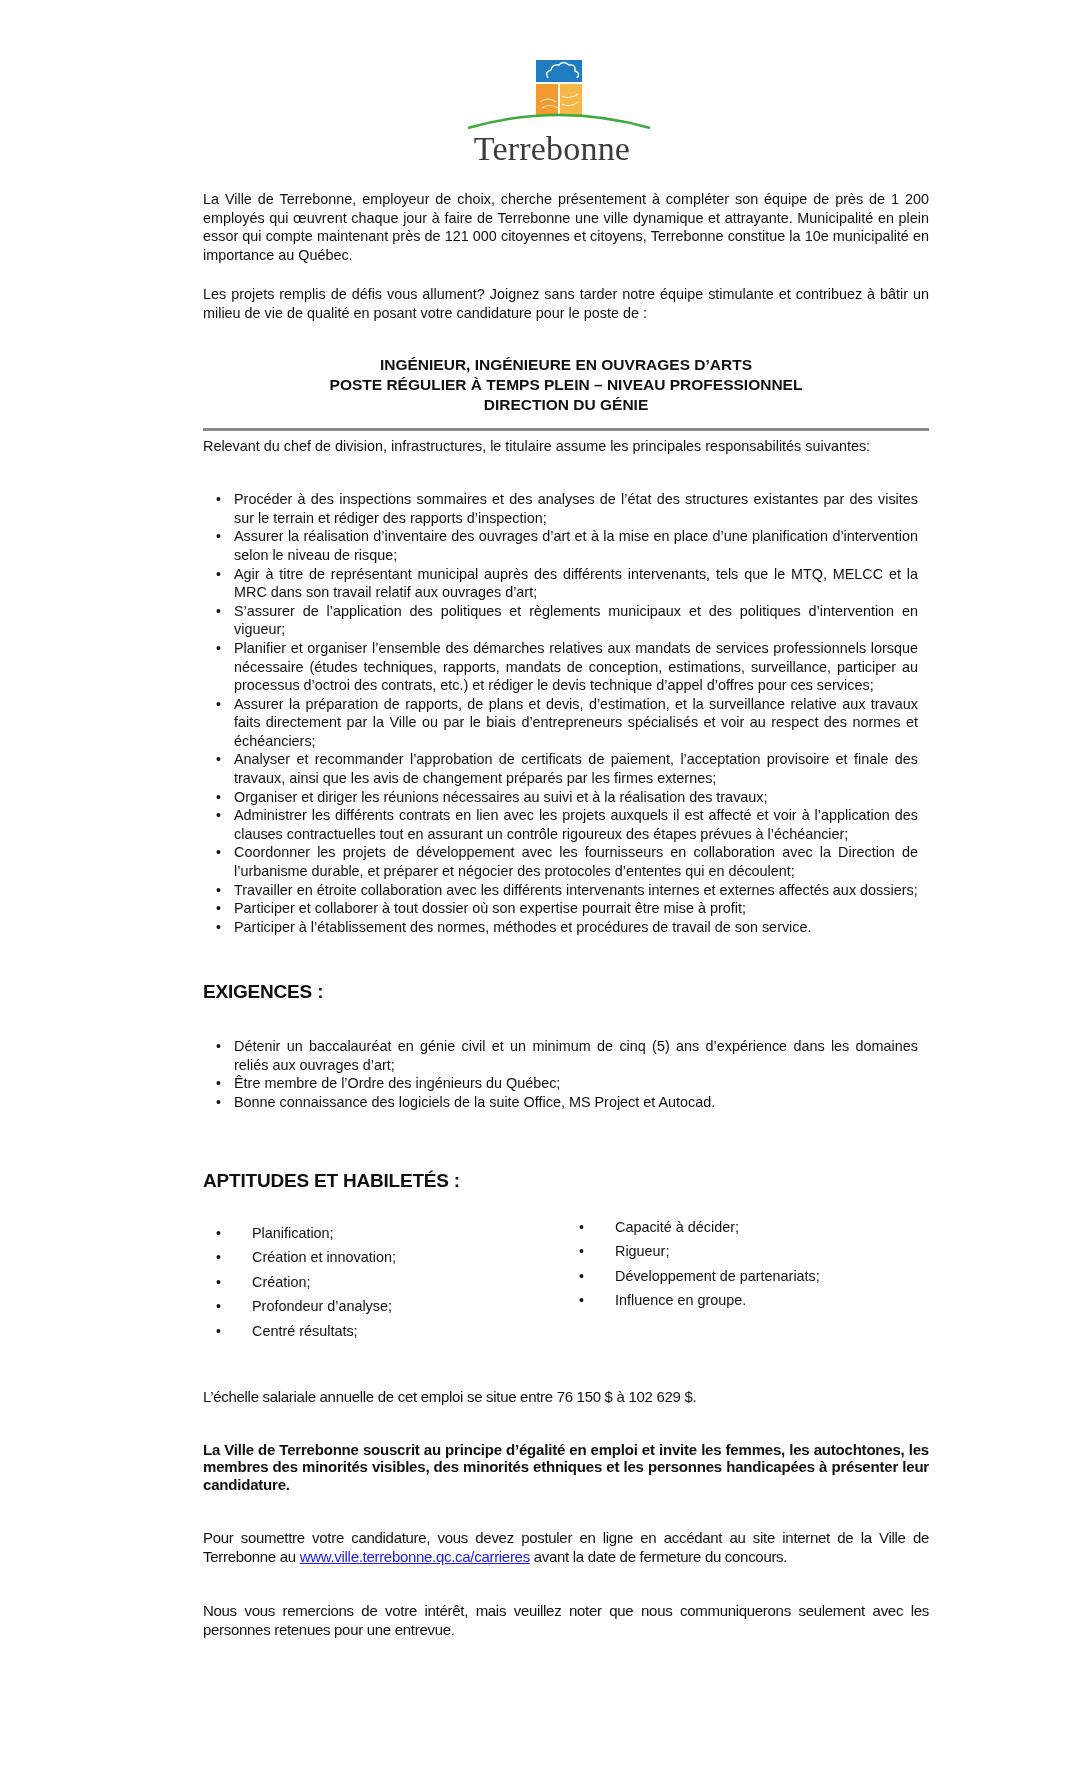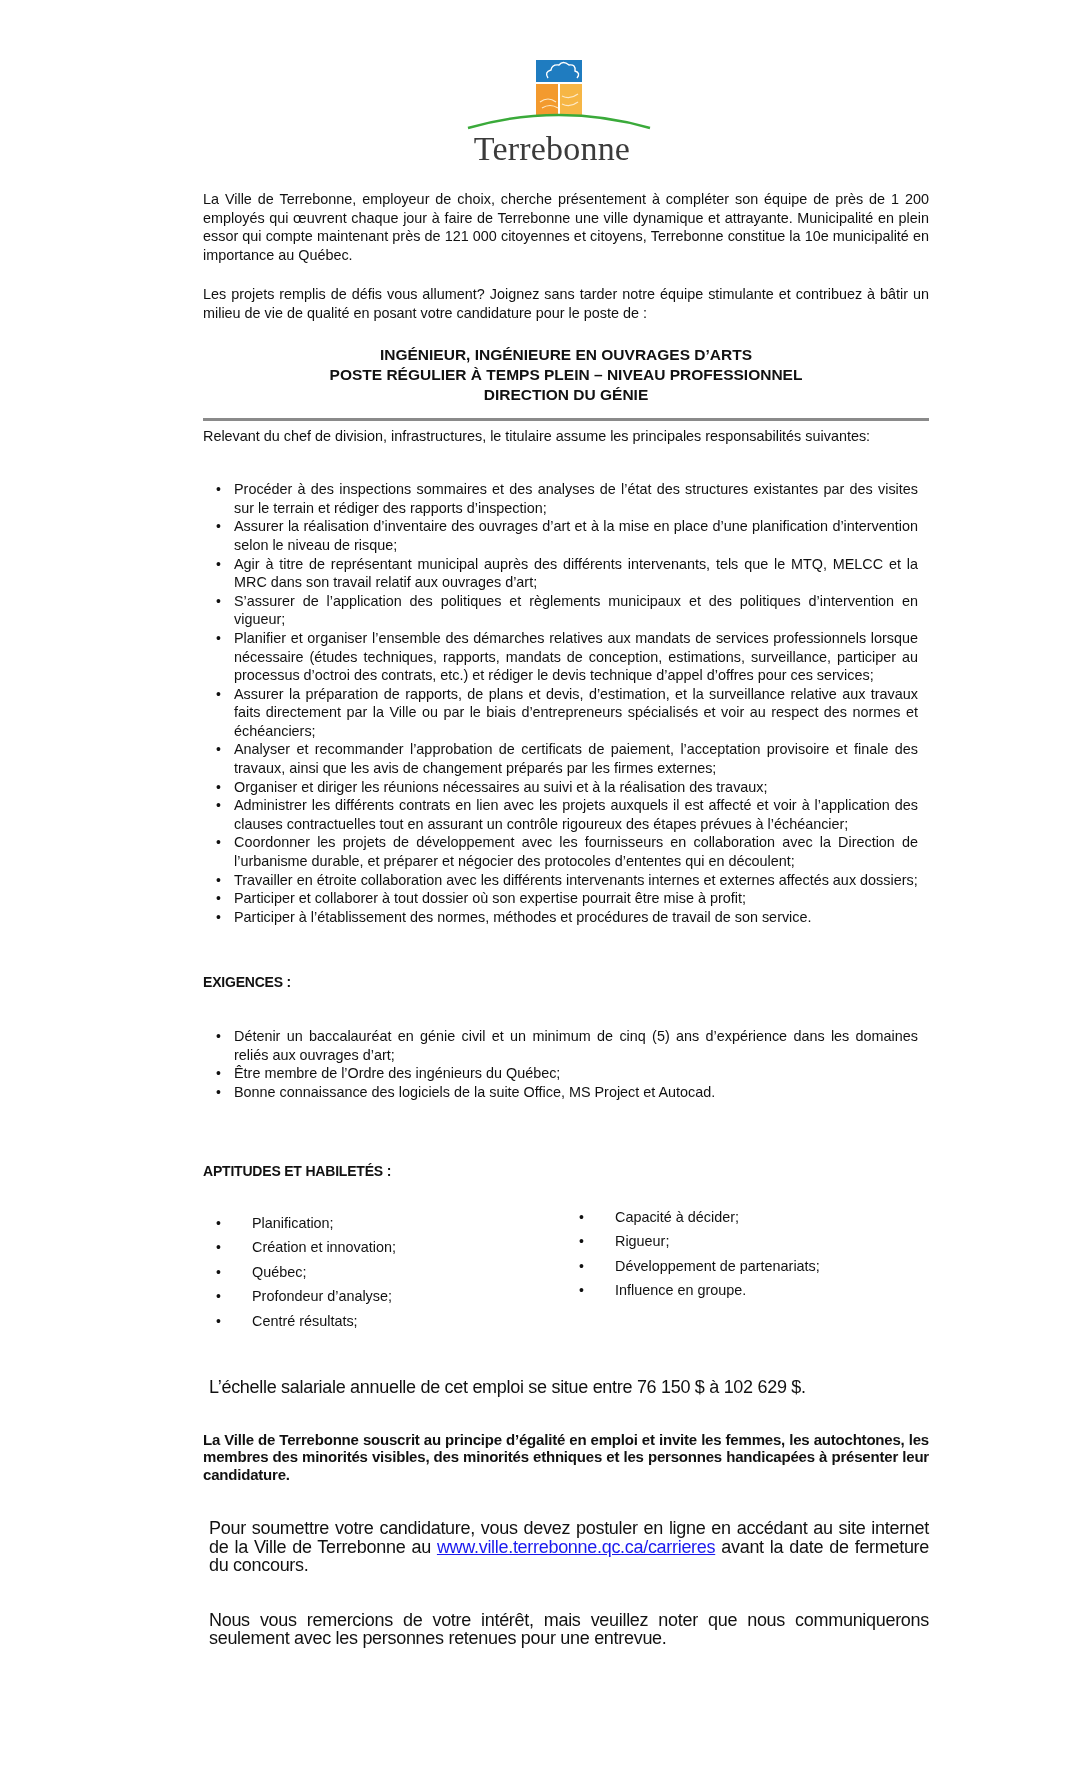"INGÉNIEUR, INGÉNIEURE EN OUVRAGES D’ARTS" .title { margin-top: 22px -> 32px }
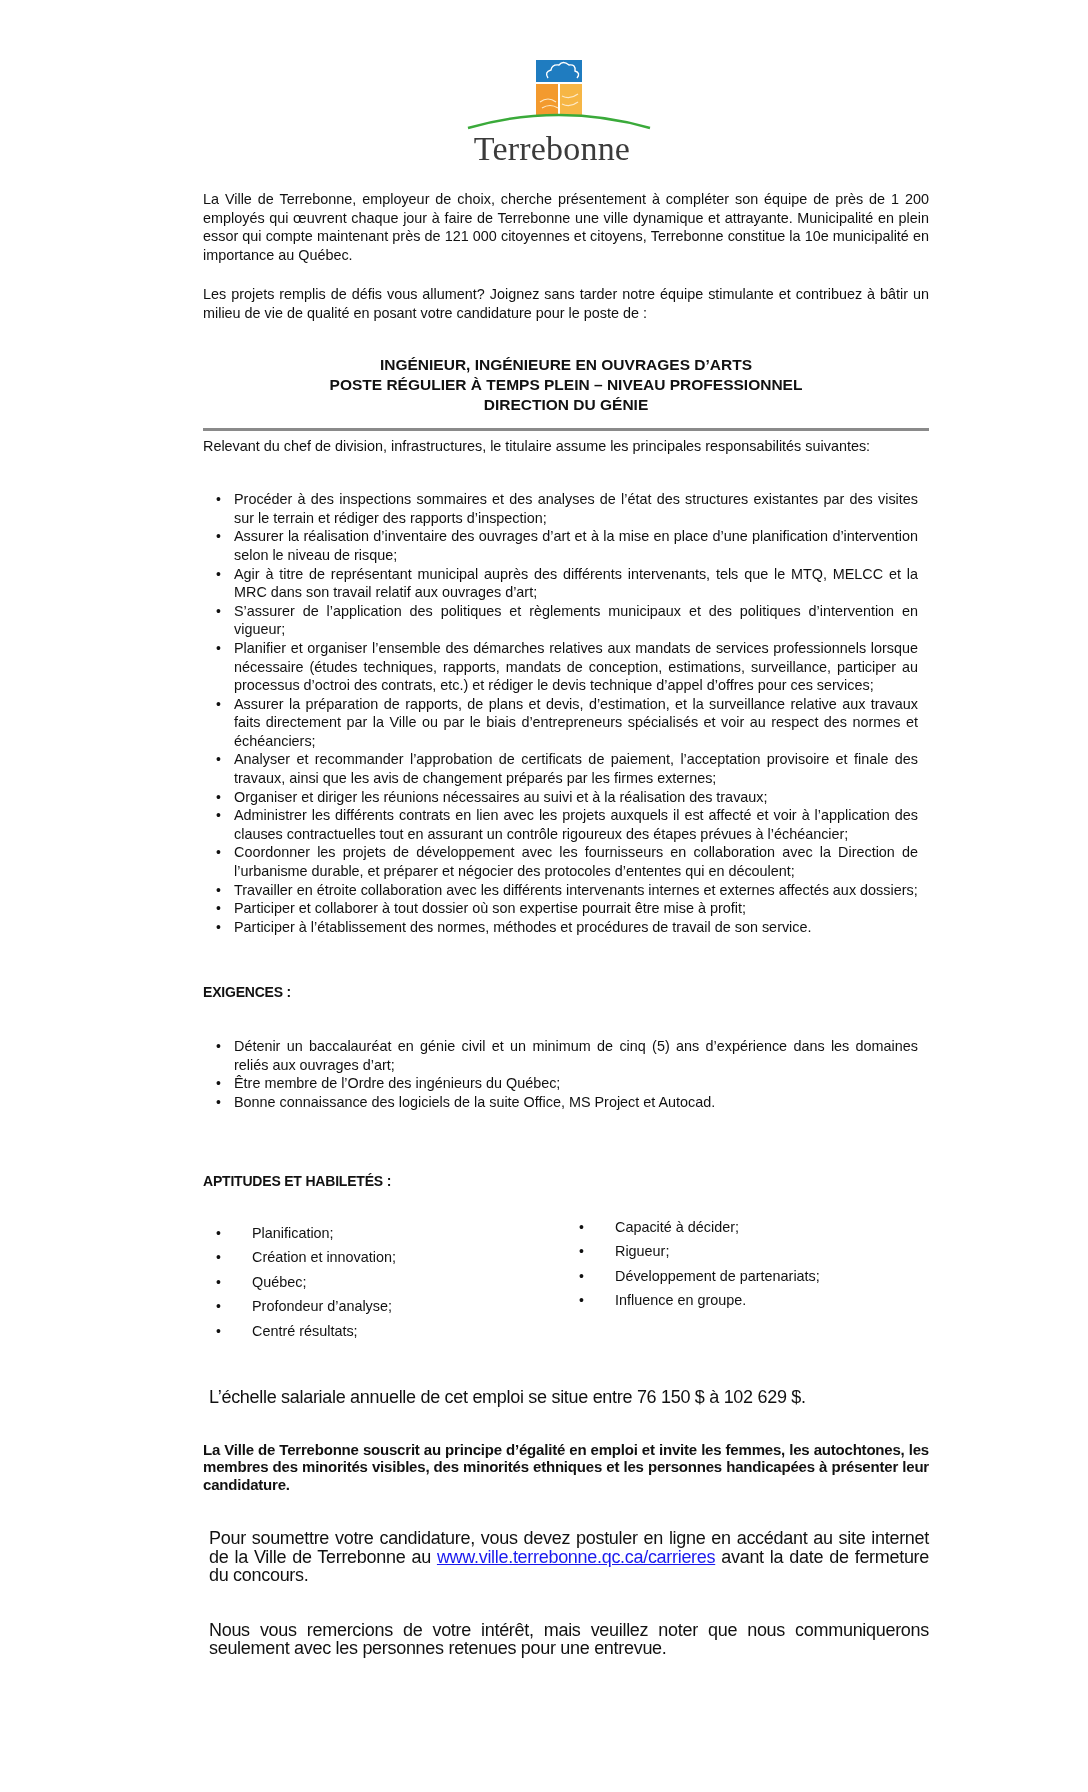"EXIGENCES :" .section-h { font-size: 14px -> 19px }
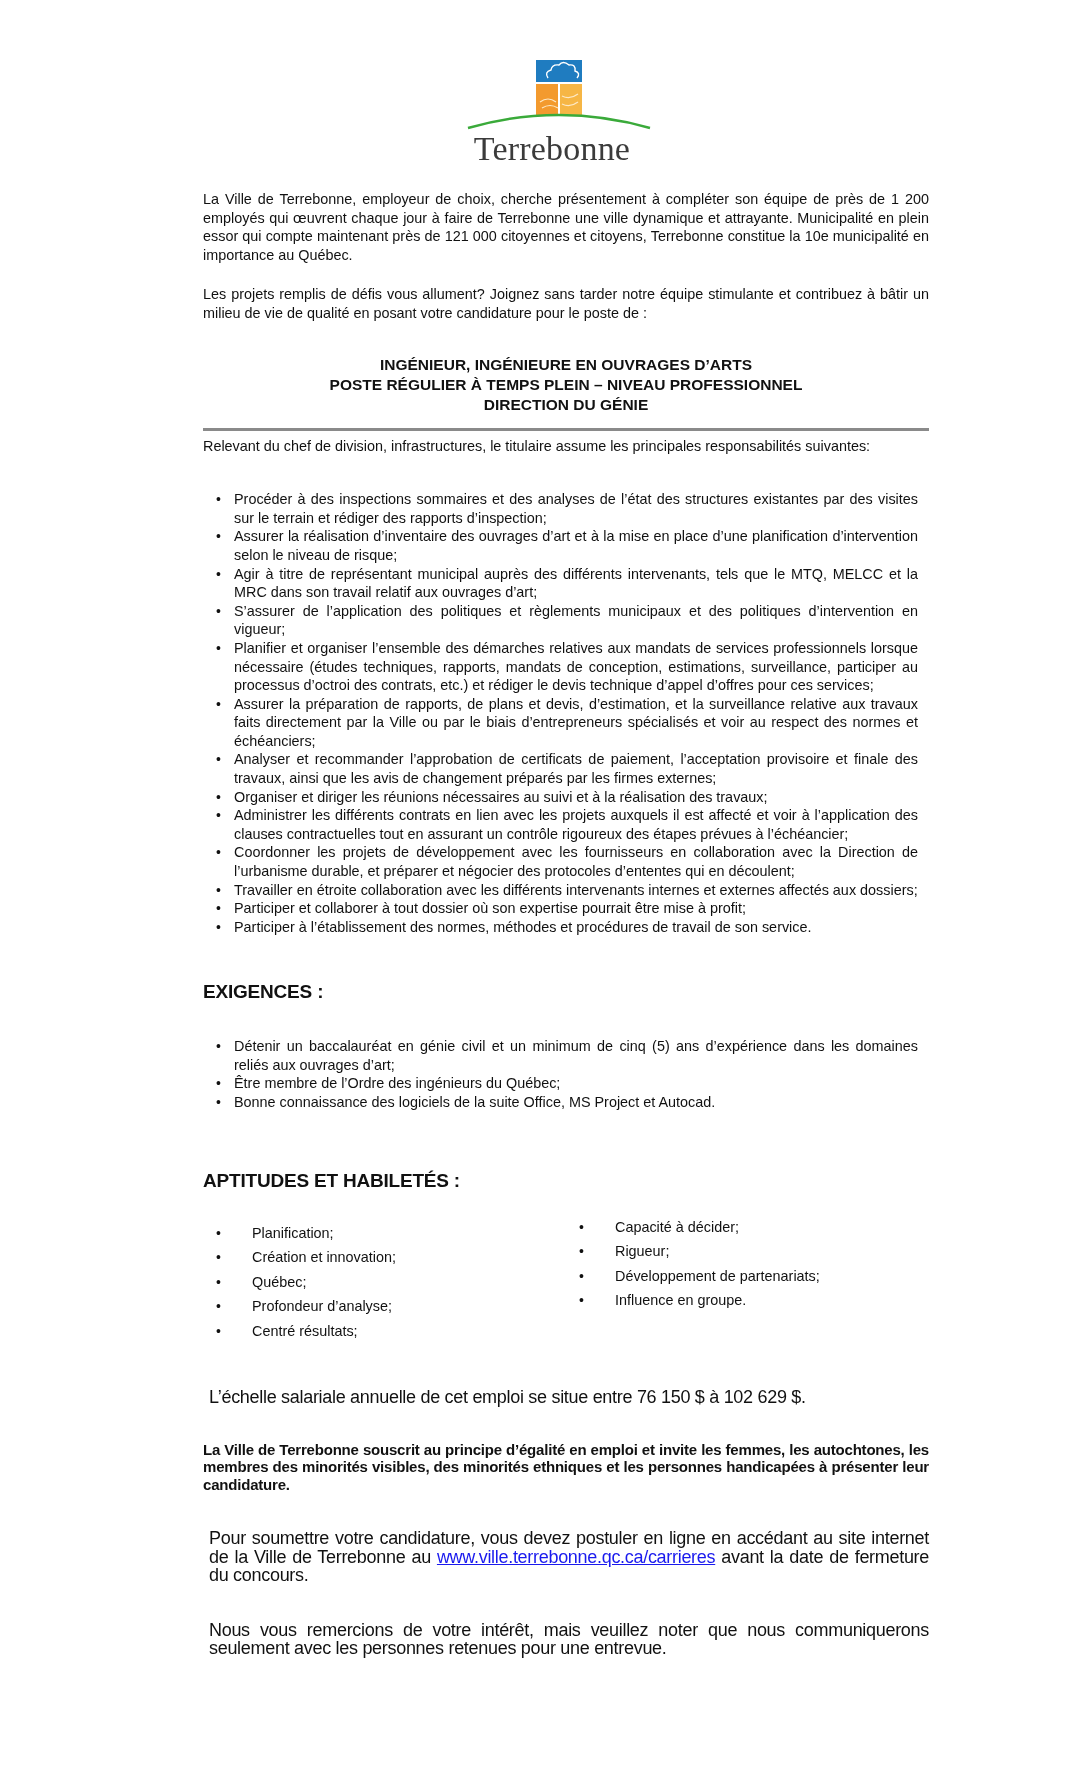"Québec;" li { text: Québec -> Création }
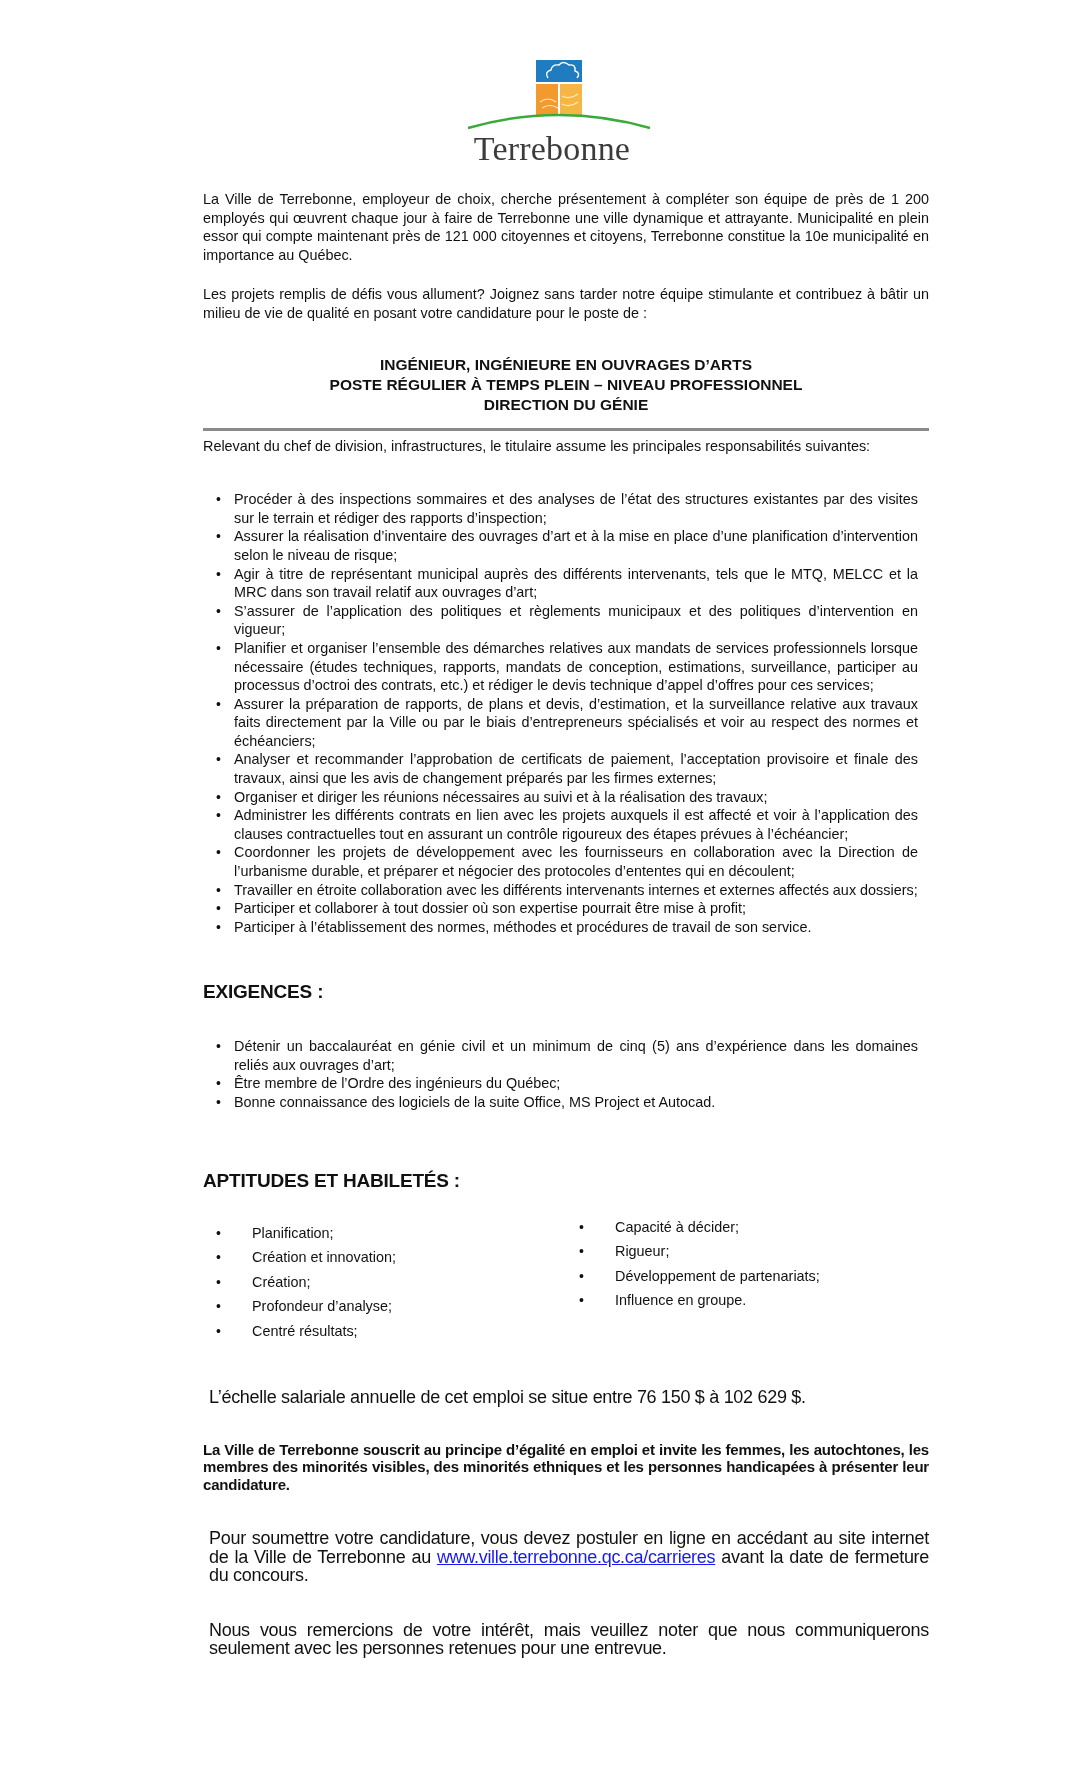"L’échelle salariale annuelle de cet" .small-p { font-size: 18px -> 15px; margin-left: 6px -> none }
